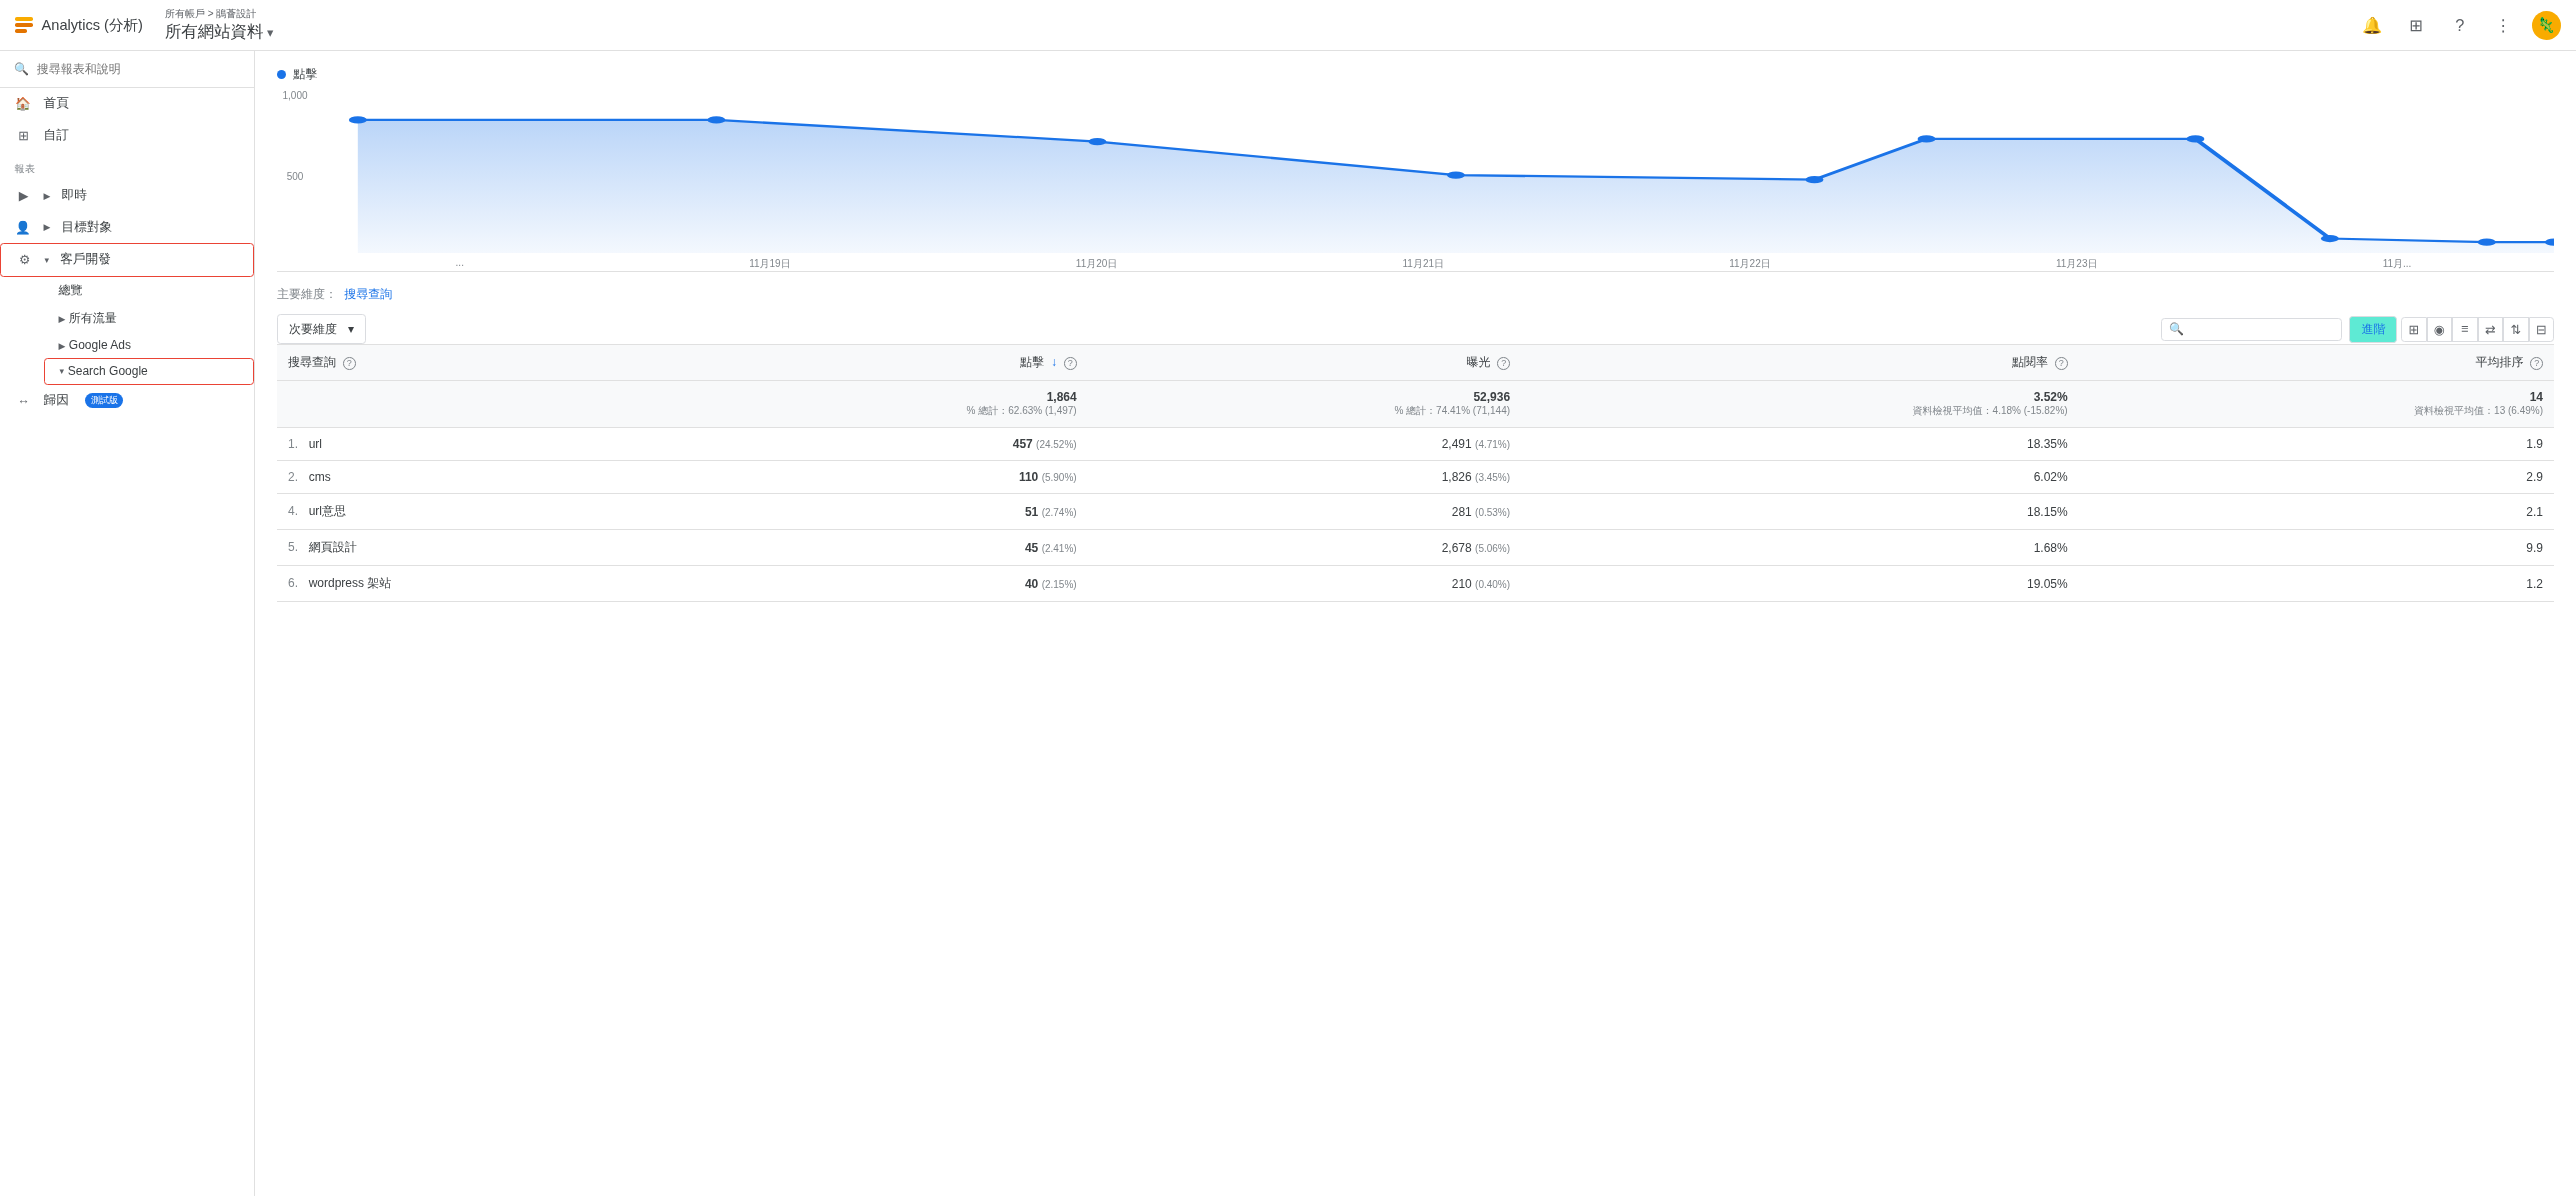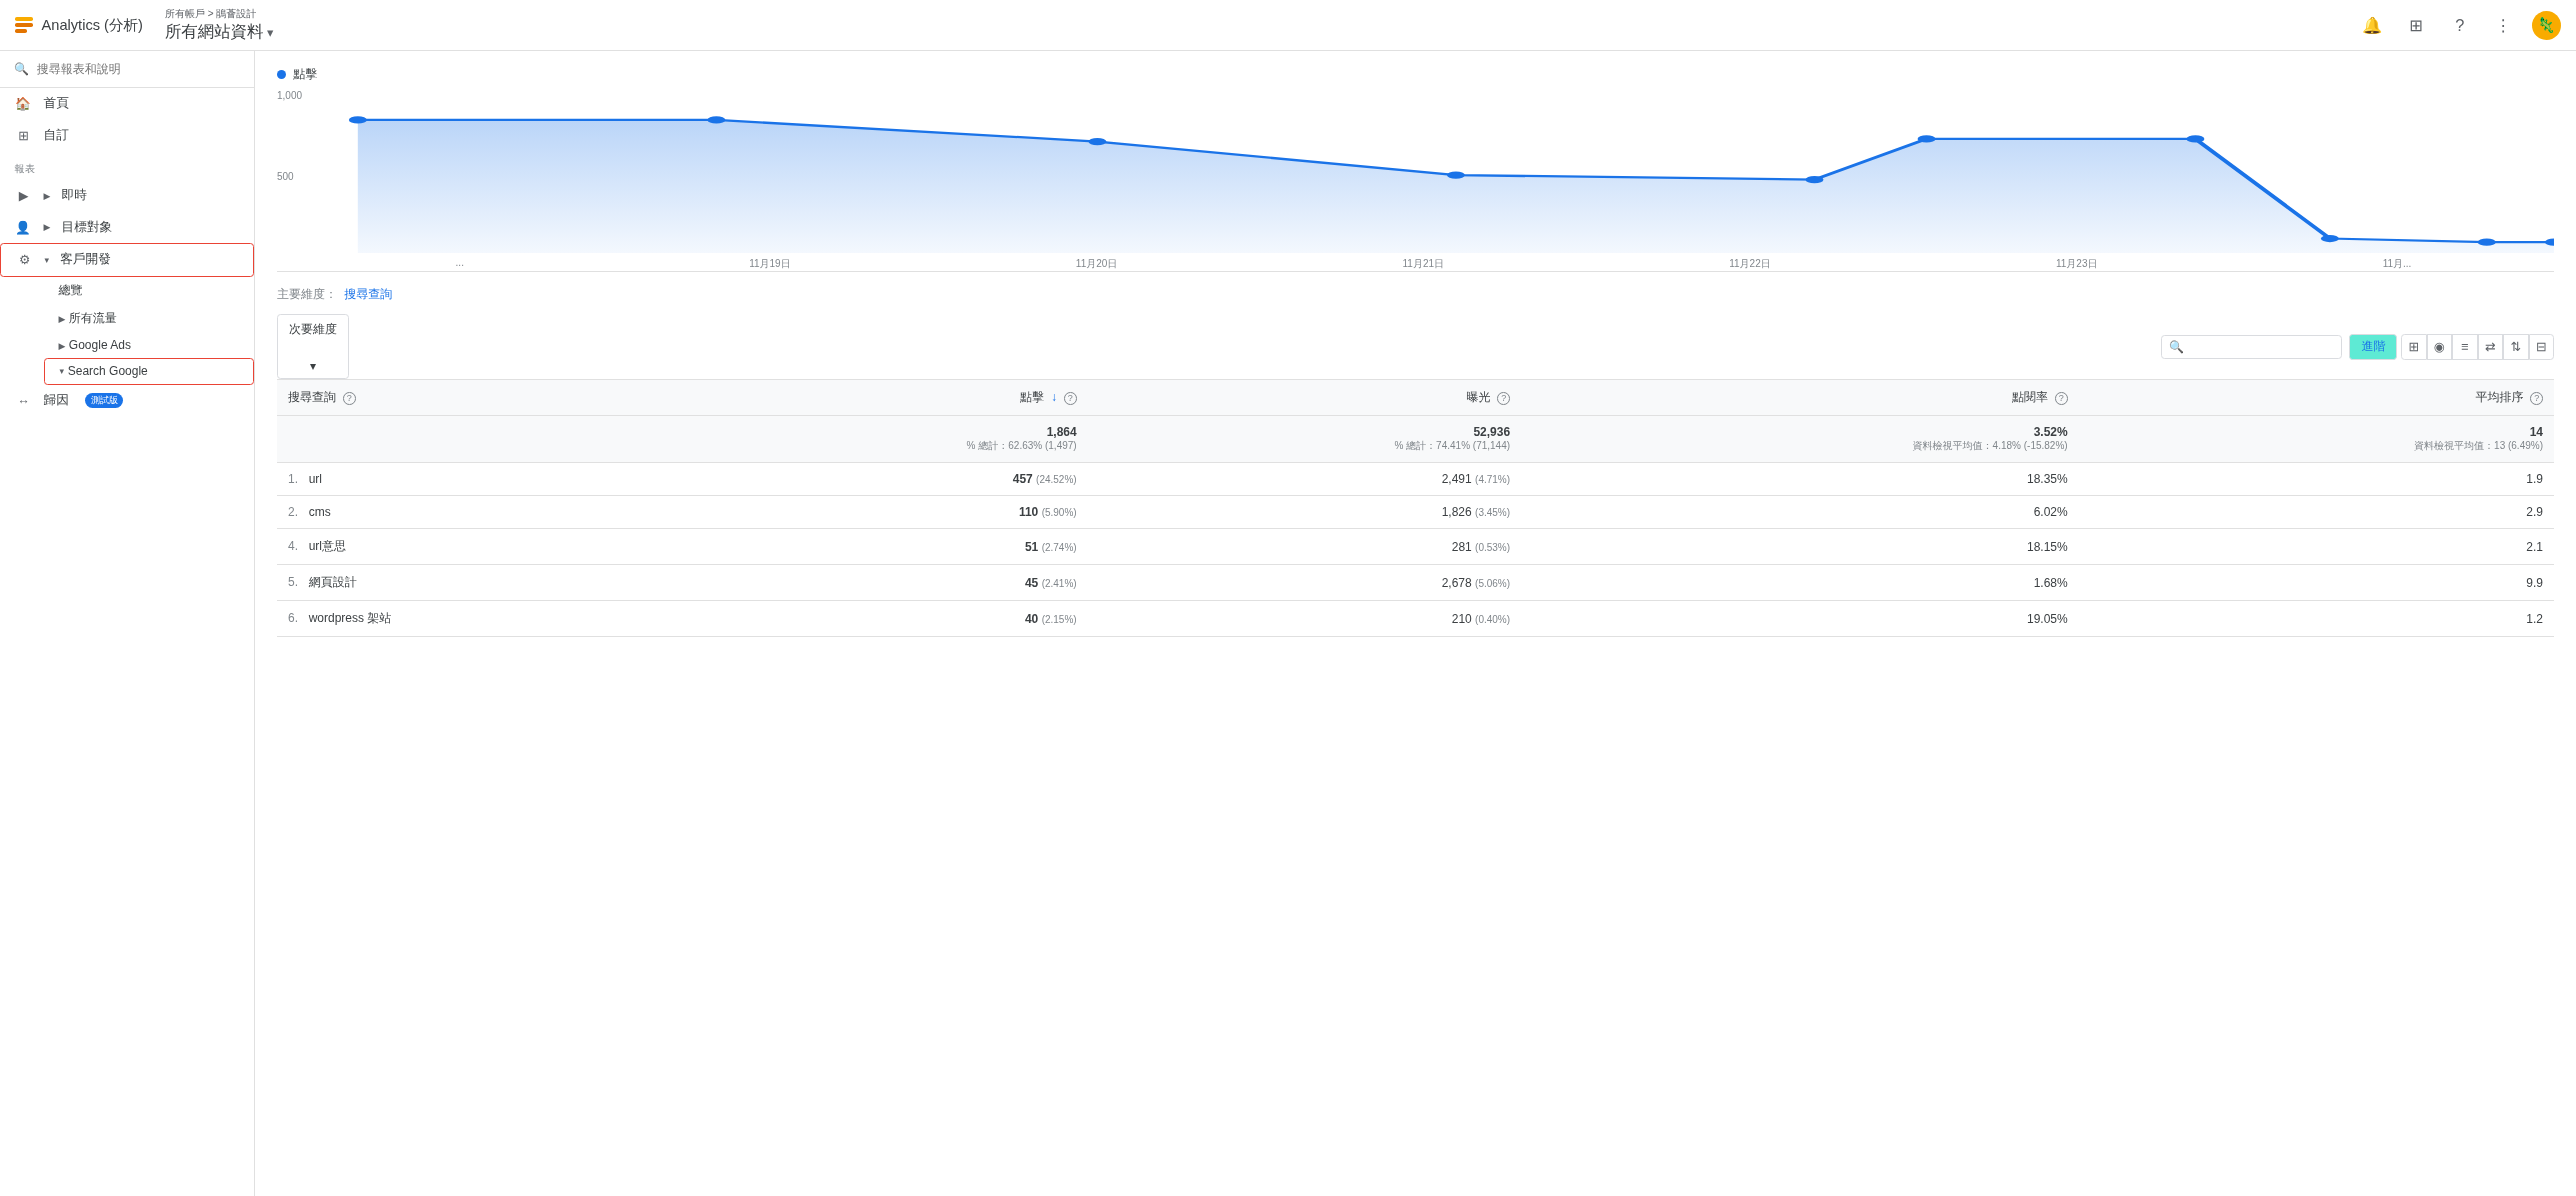"1,000" .chart-y-labels { text-align: none -> center }
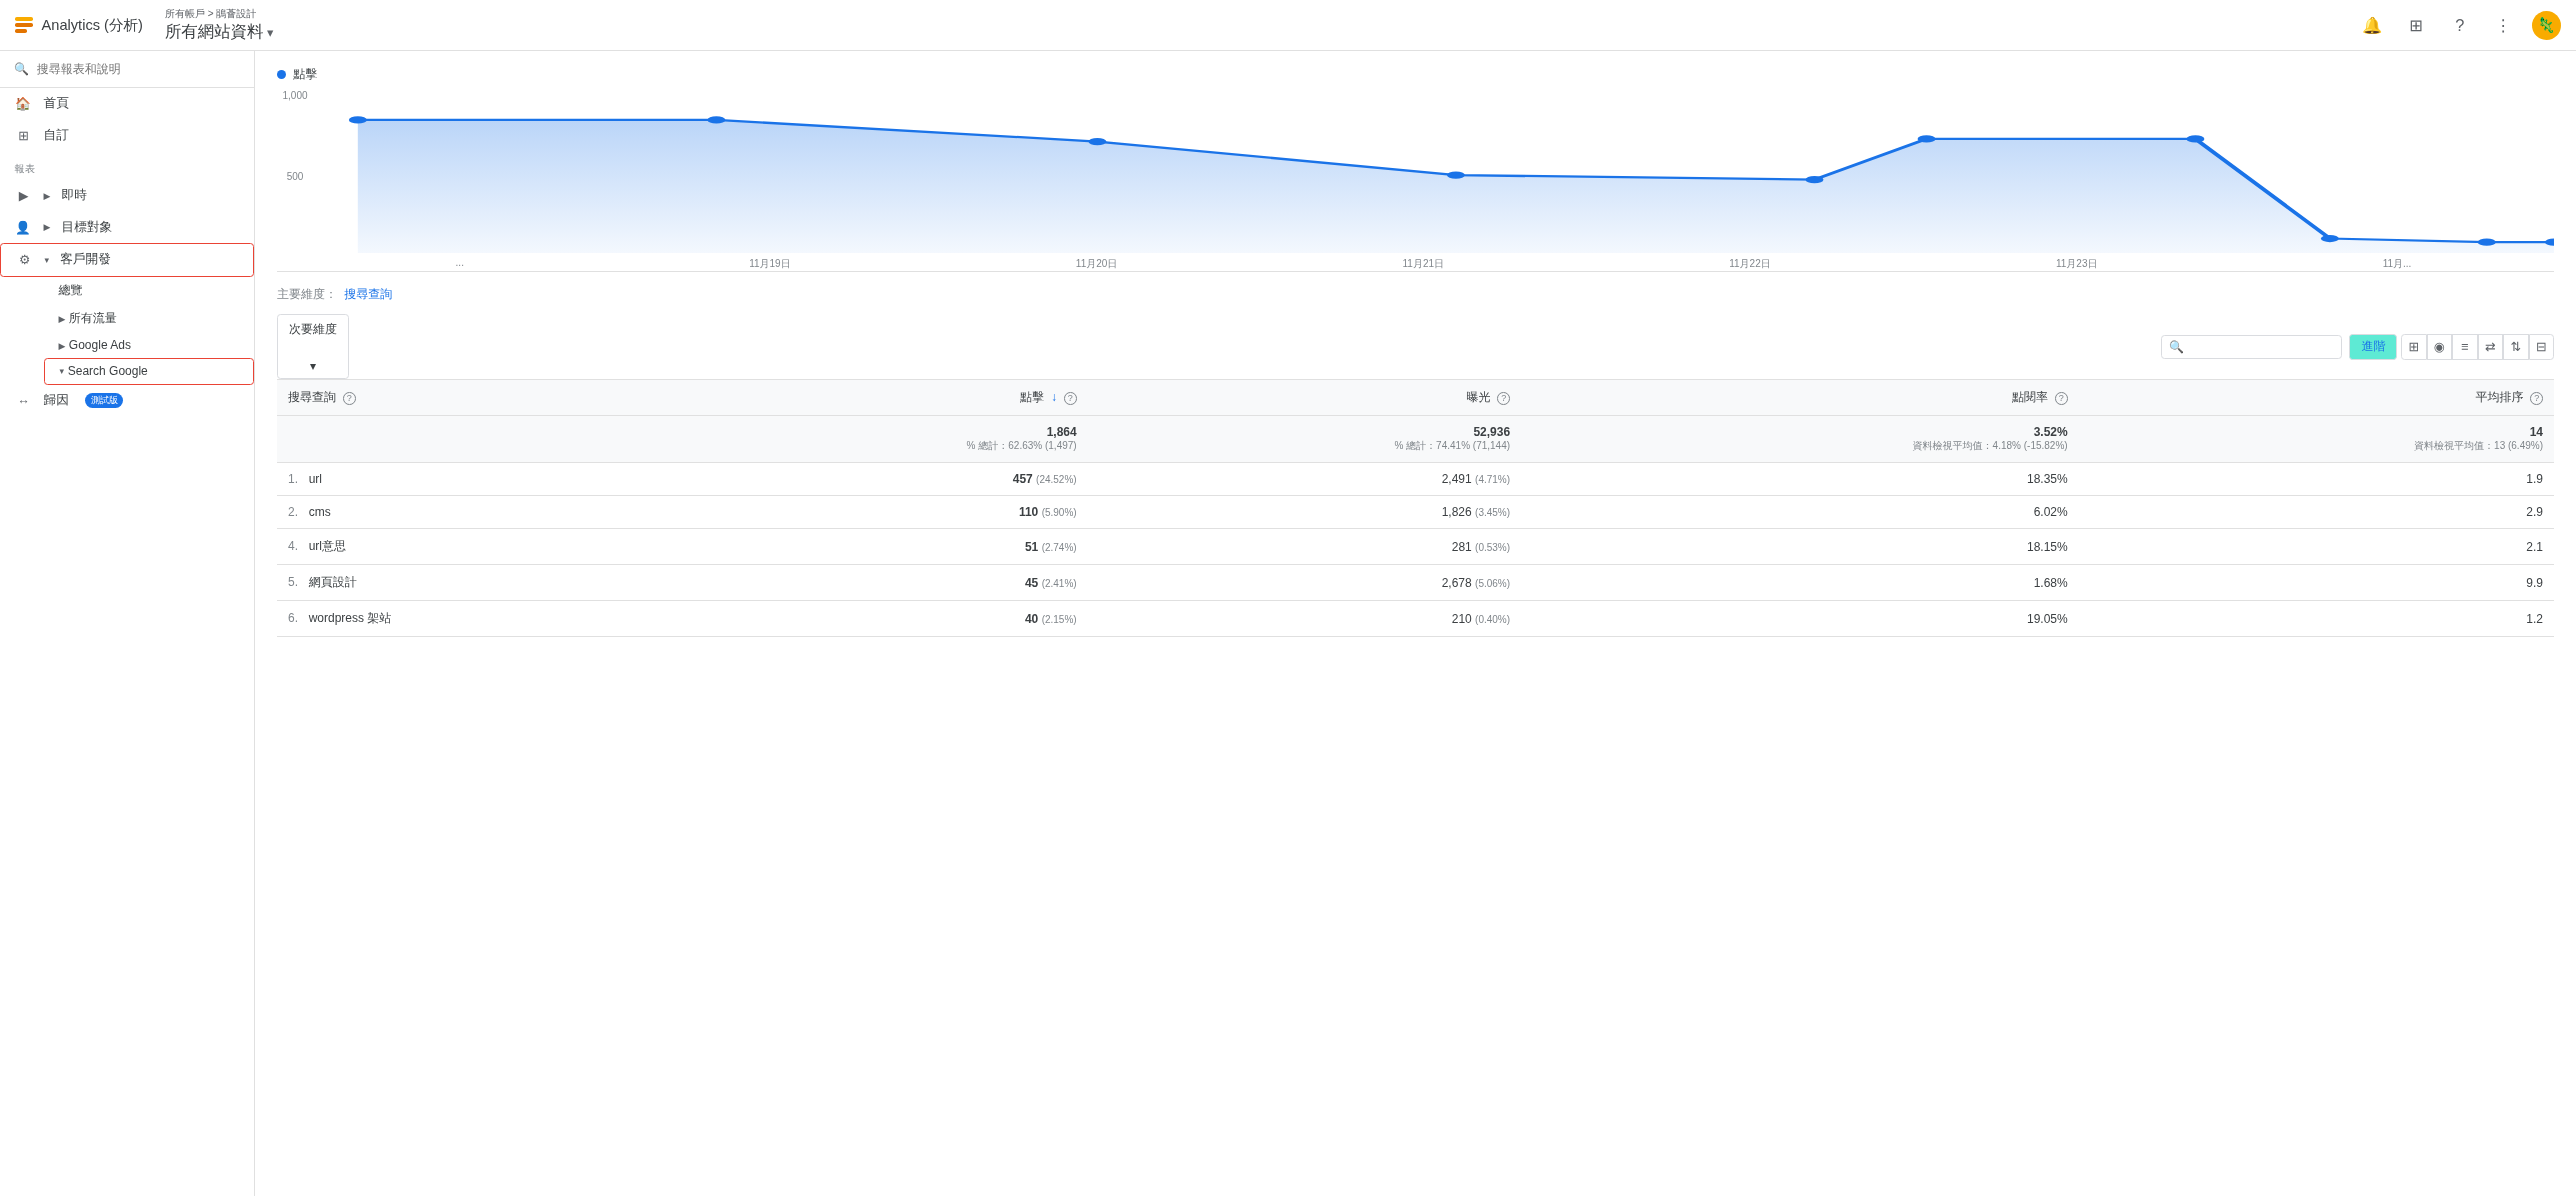"次要維度" .secondary-dim-btn { flex-direction: column -> none; gap: 21px -> 11px }
